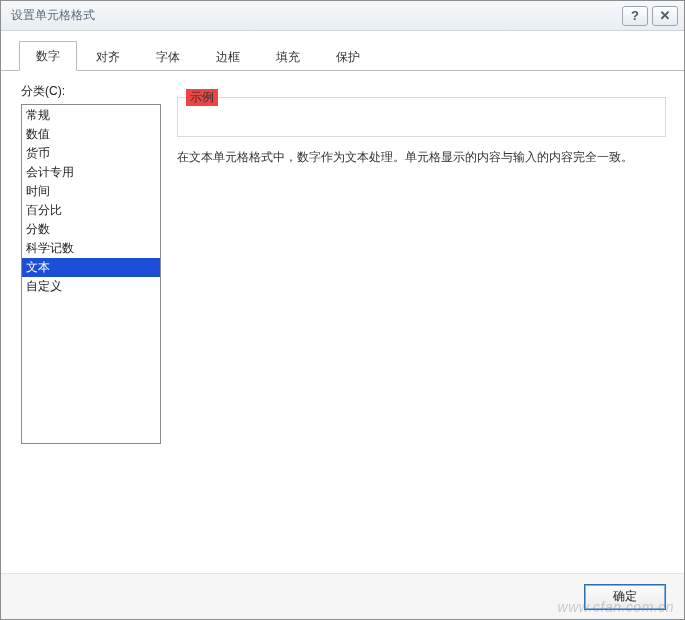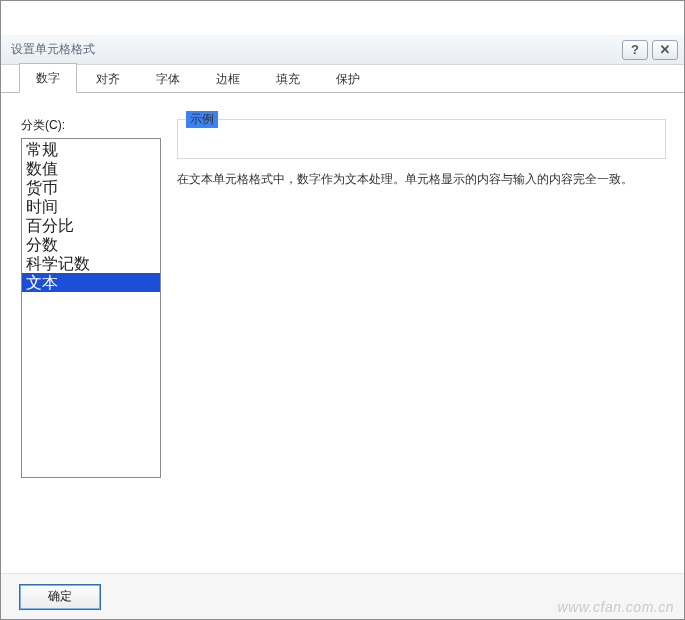"设置单元格格式" .titlebar { margin-top: 34px -> none }
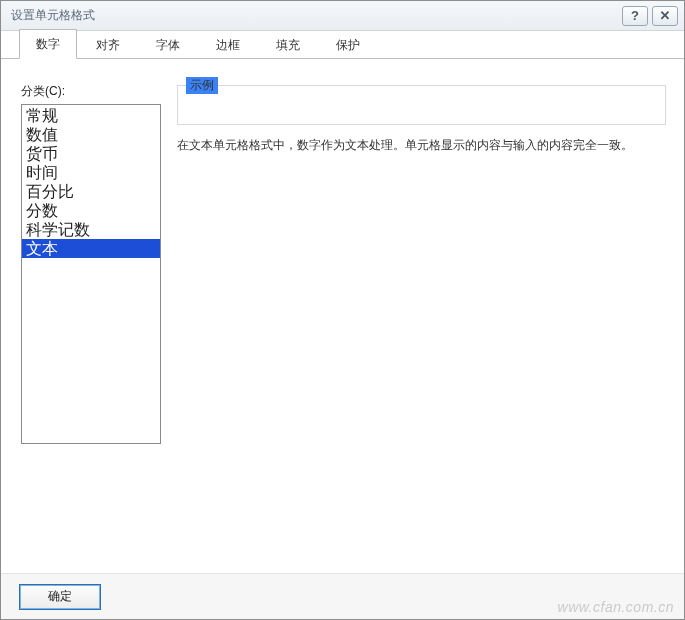"数字" .tabstrip { height: 28px -> 40px }
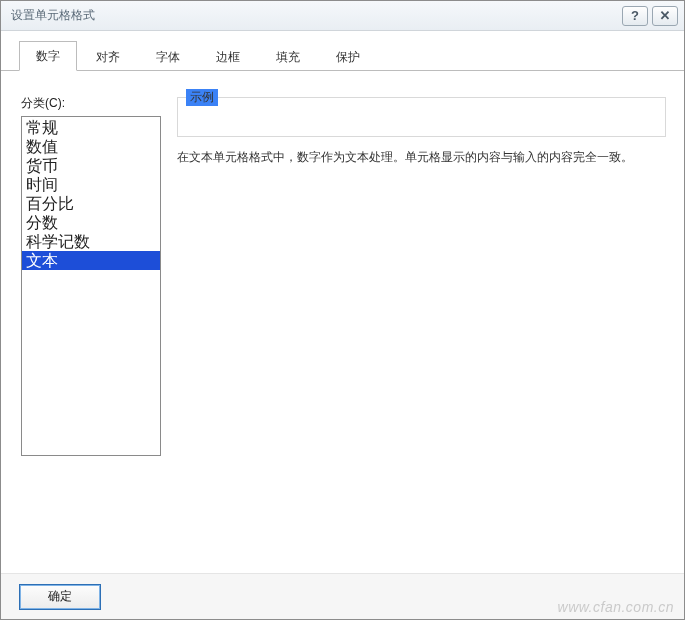"分类(C):" .leftcol { margin-top: 12px -> none }
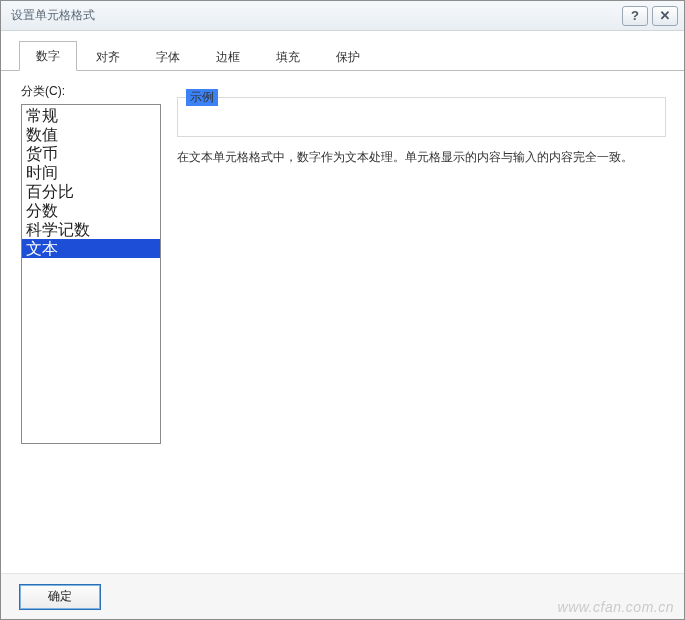"示例" .fieldset .legend { background: #3b82f6 -> #ef4444 }
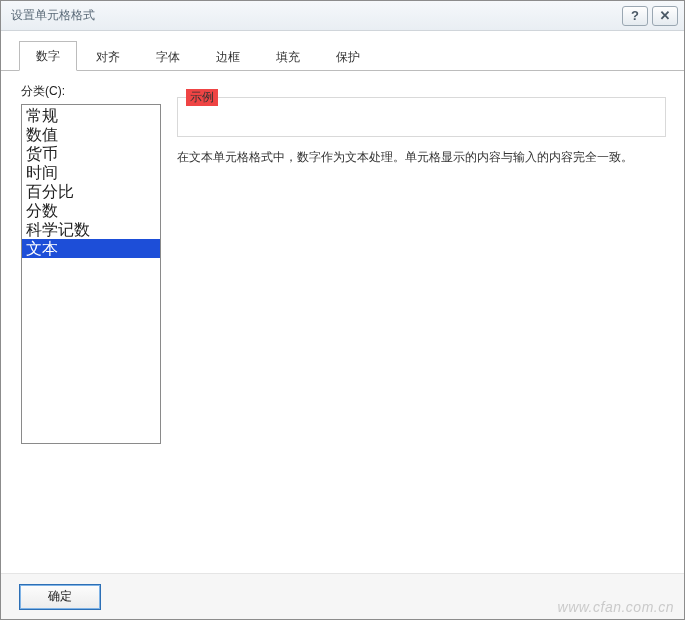"常规" .listitem { font-size: 16px -> 12px }
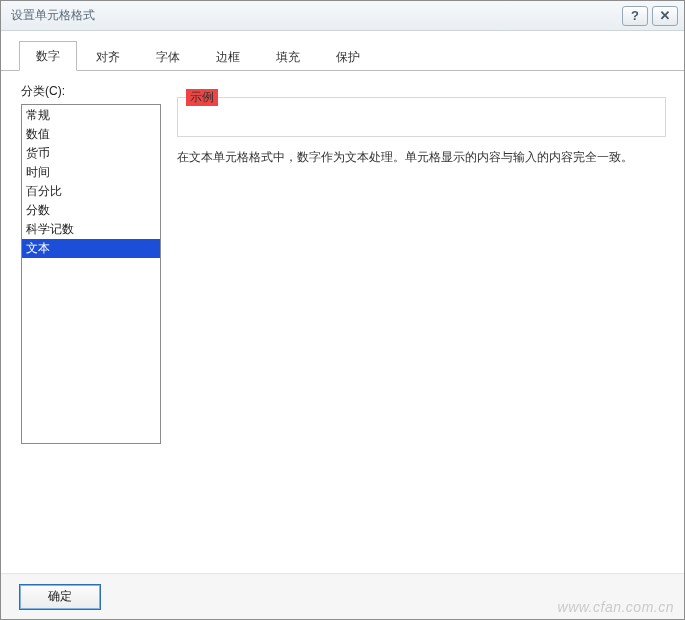"会计专用" div.listitem { html: none -> <div><span>会计专用</span></div> }
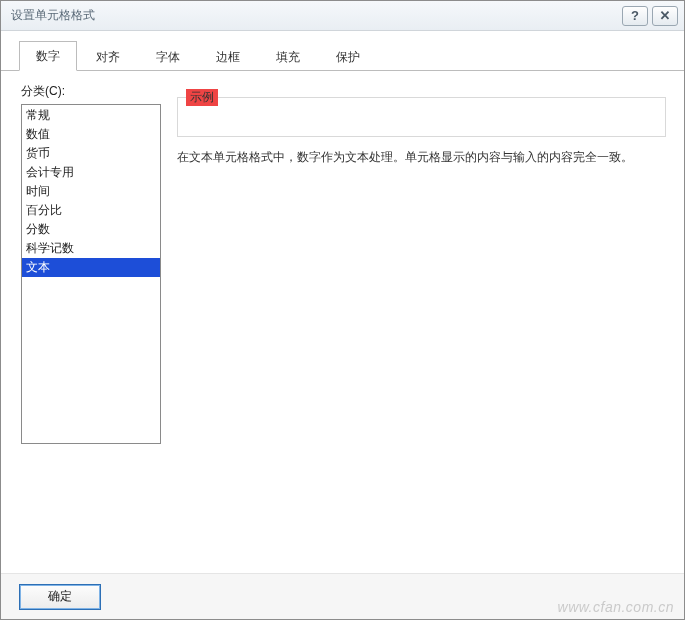"自定义" div.listitem { html: none -> <div><span>自定义</span></div> }
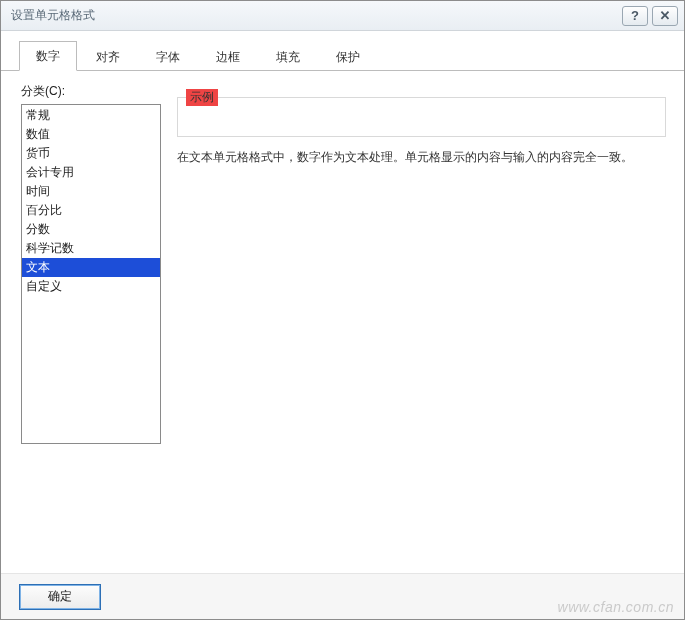"确定" .footer { justify-content: space-between -> flex-end }
